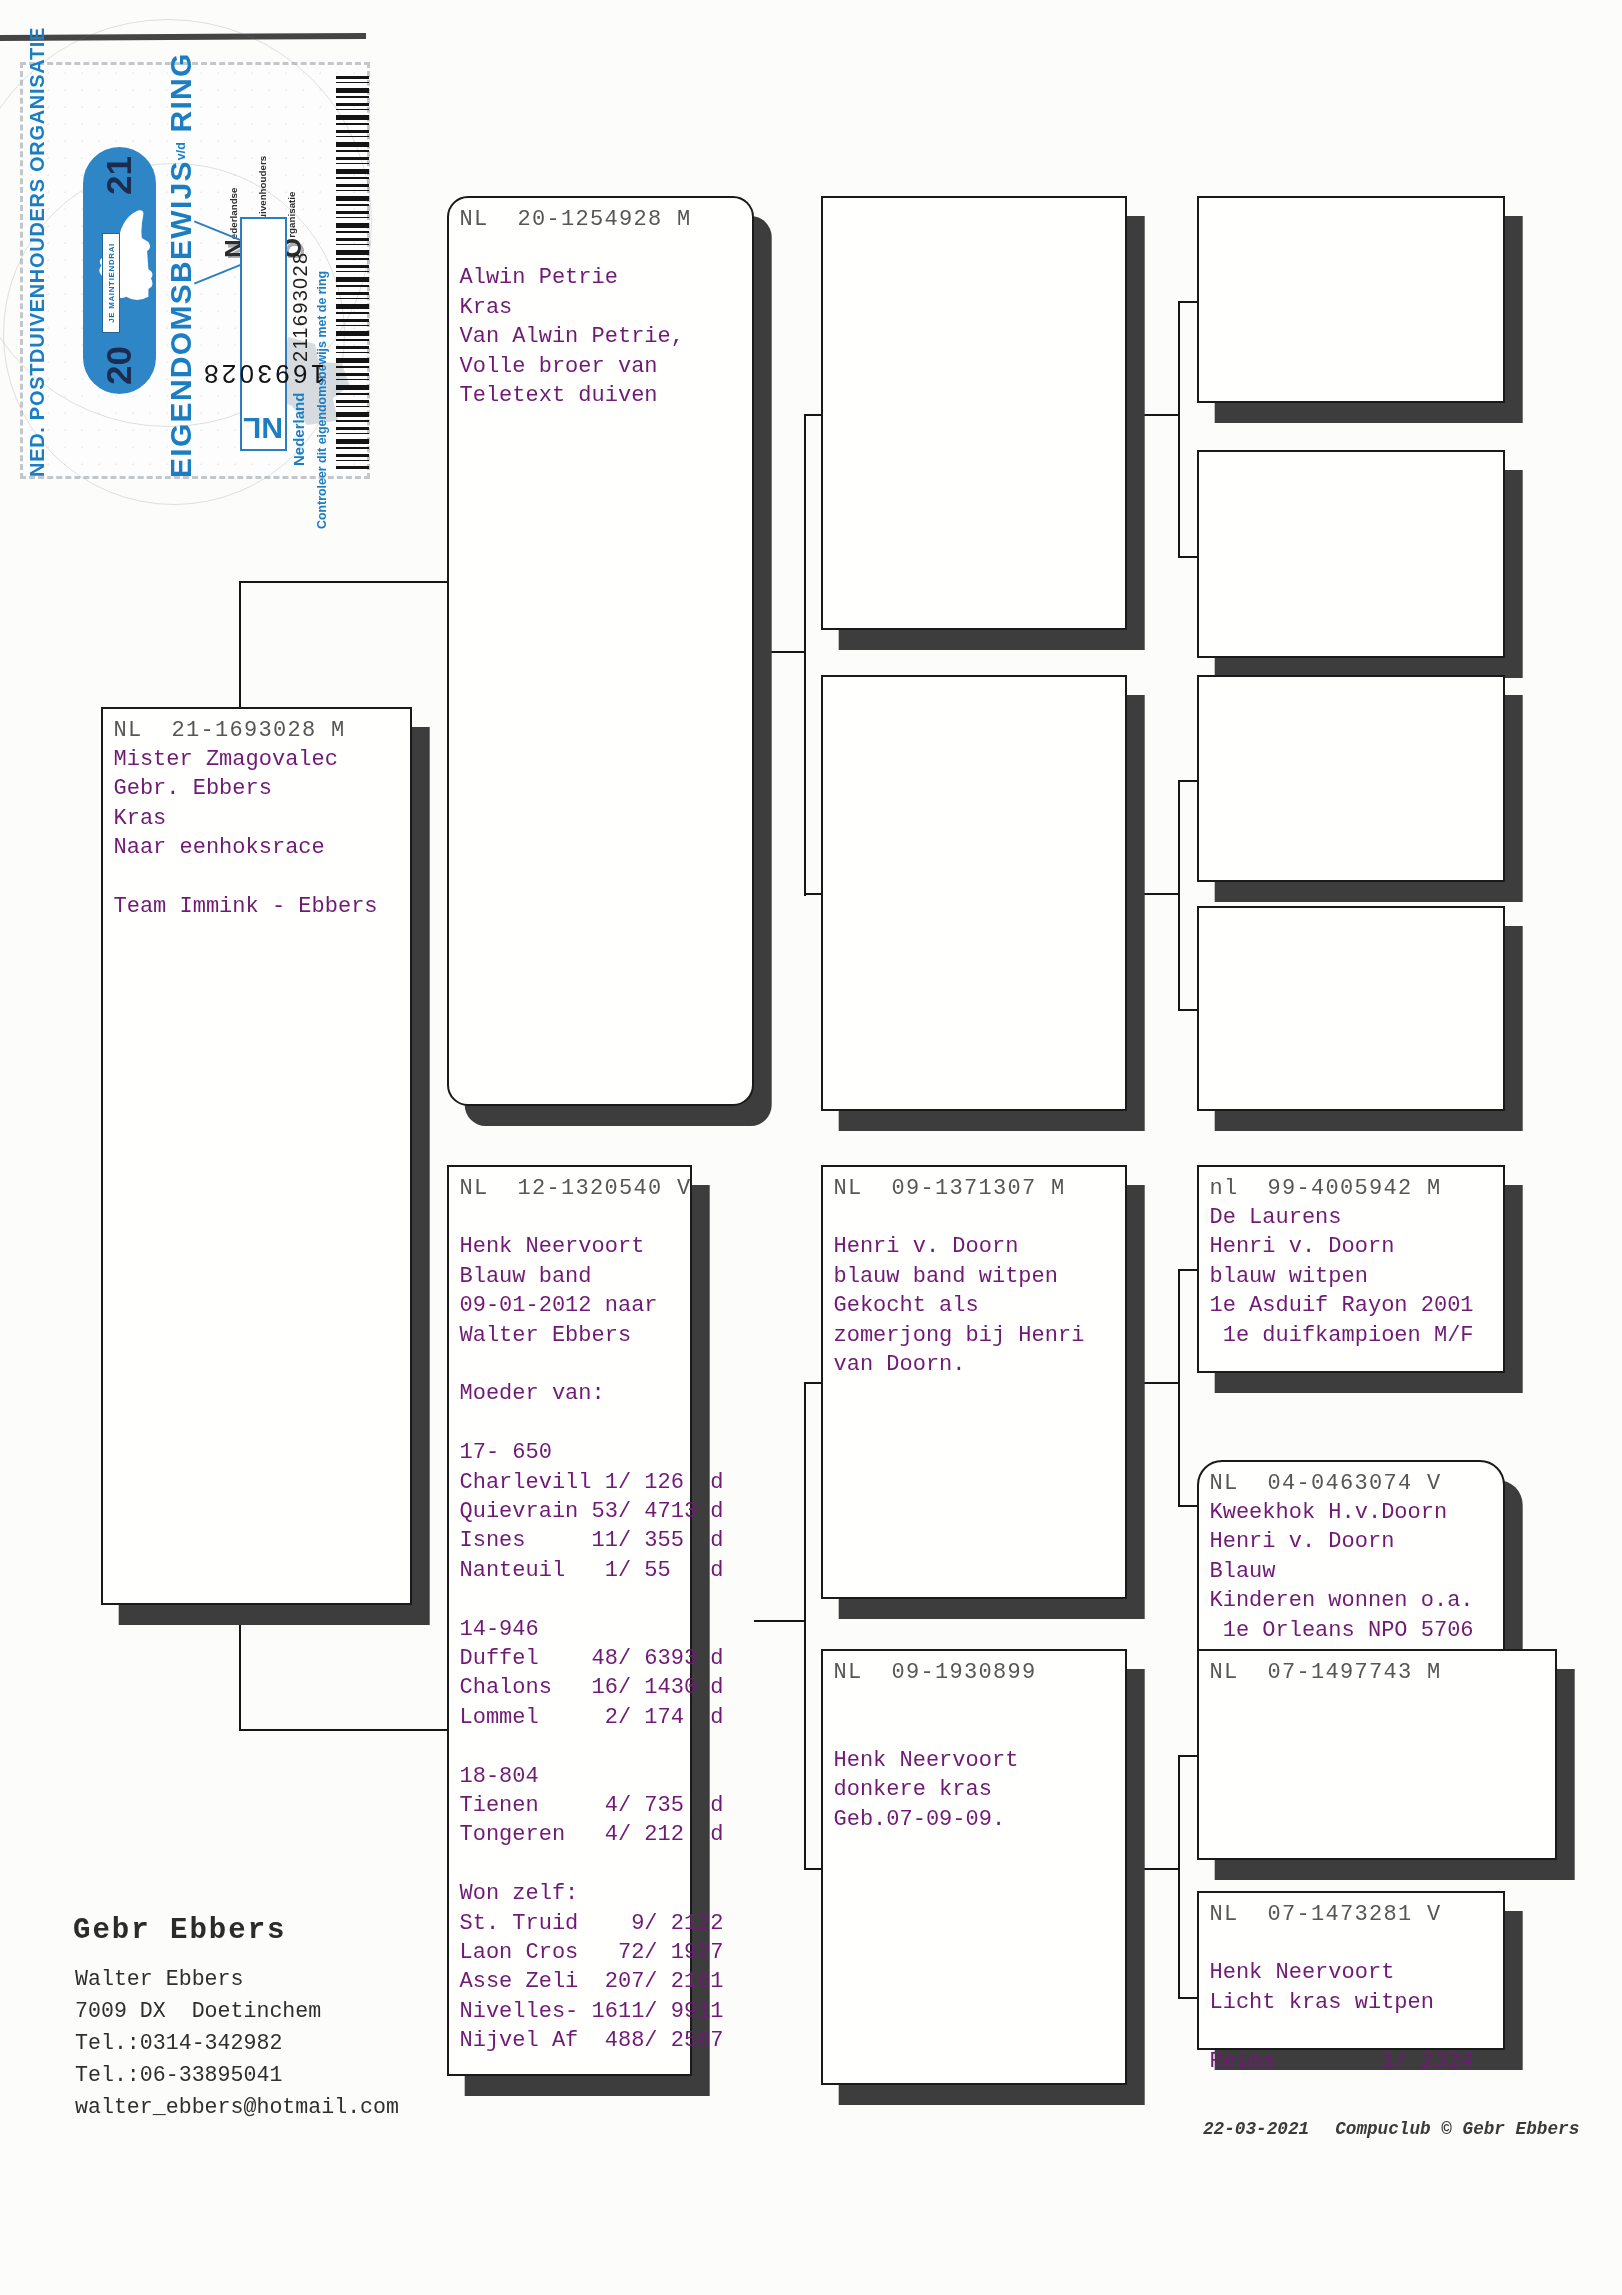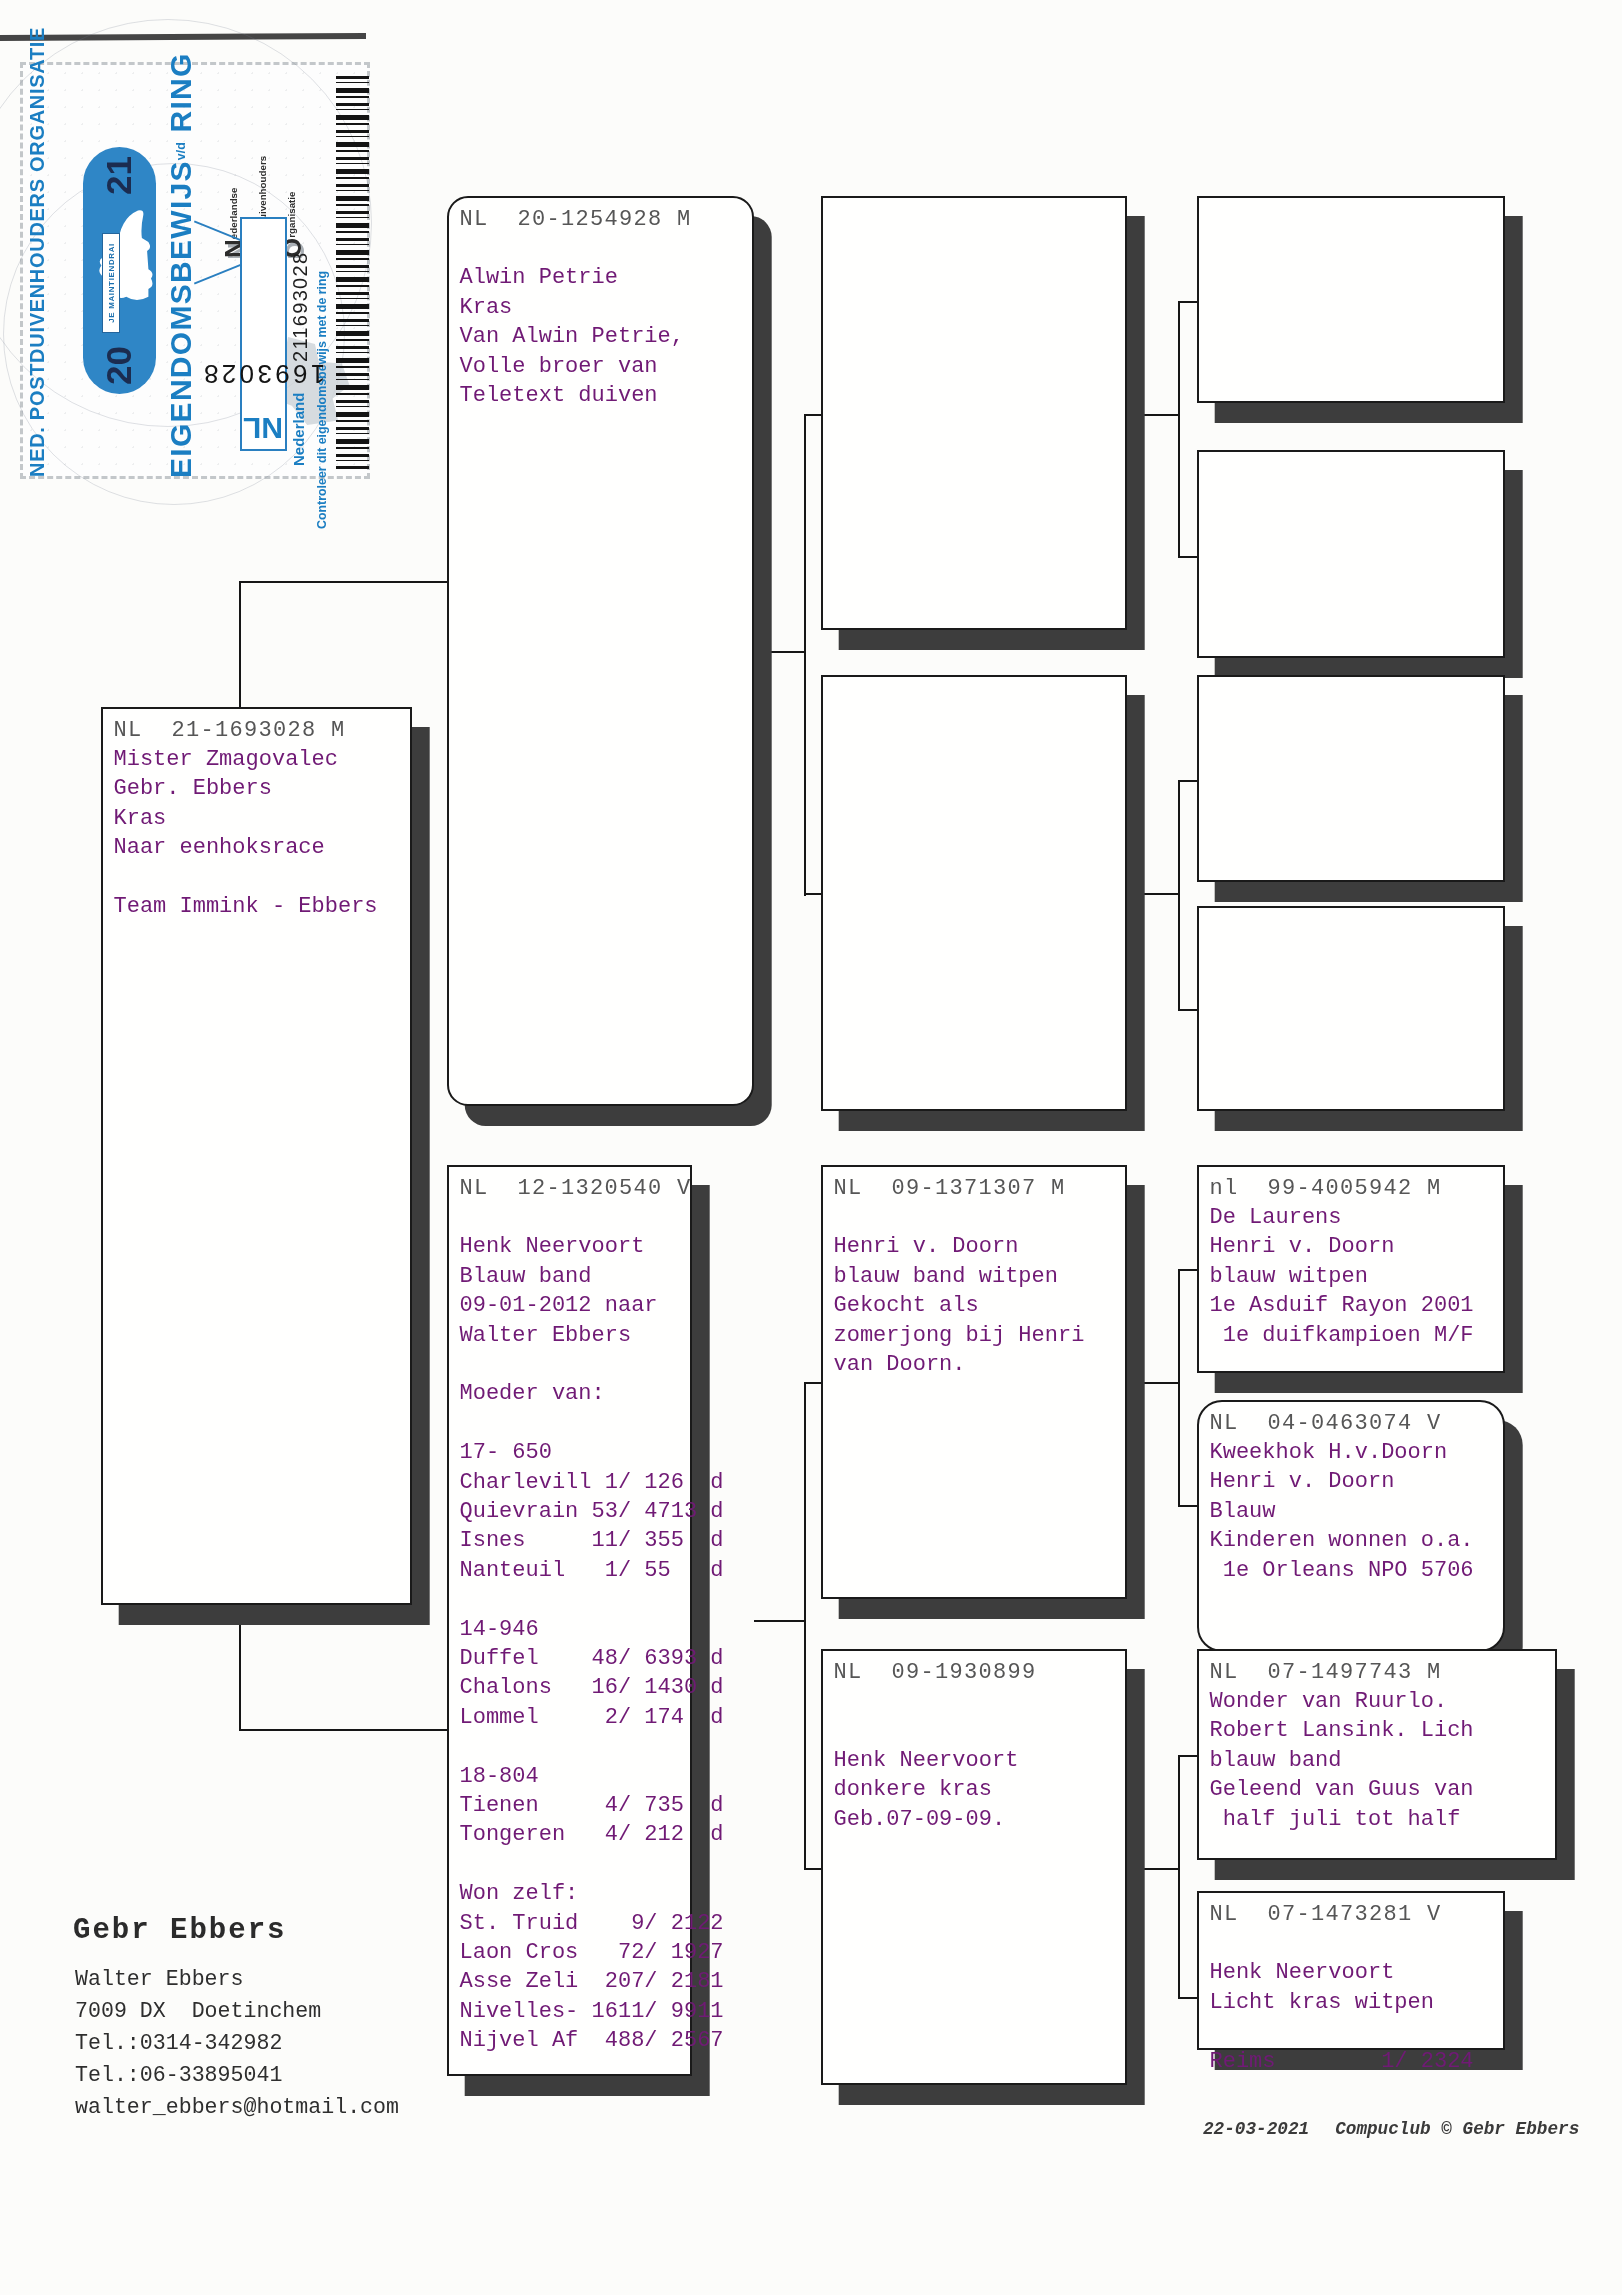"NL 04-0463074 V" div.pbox { top: 1400px -> 1460px }
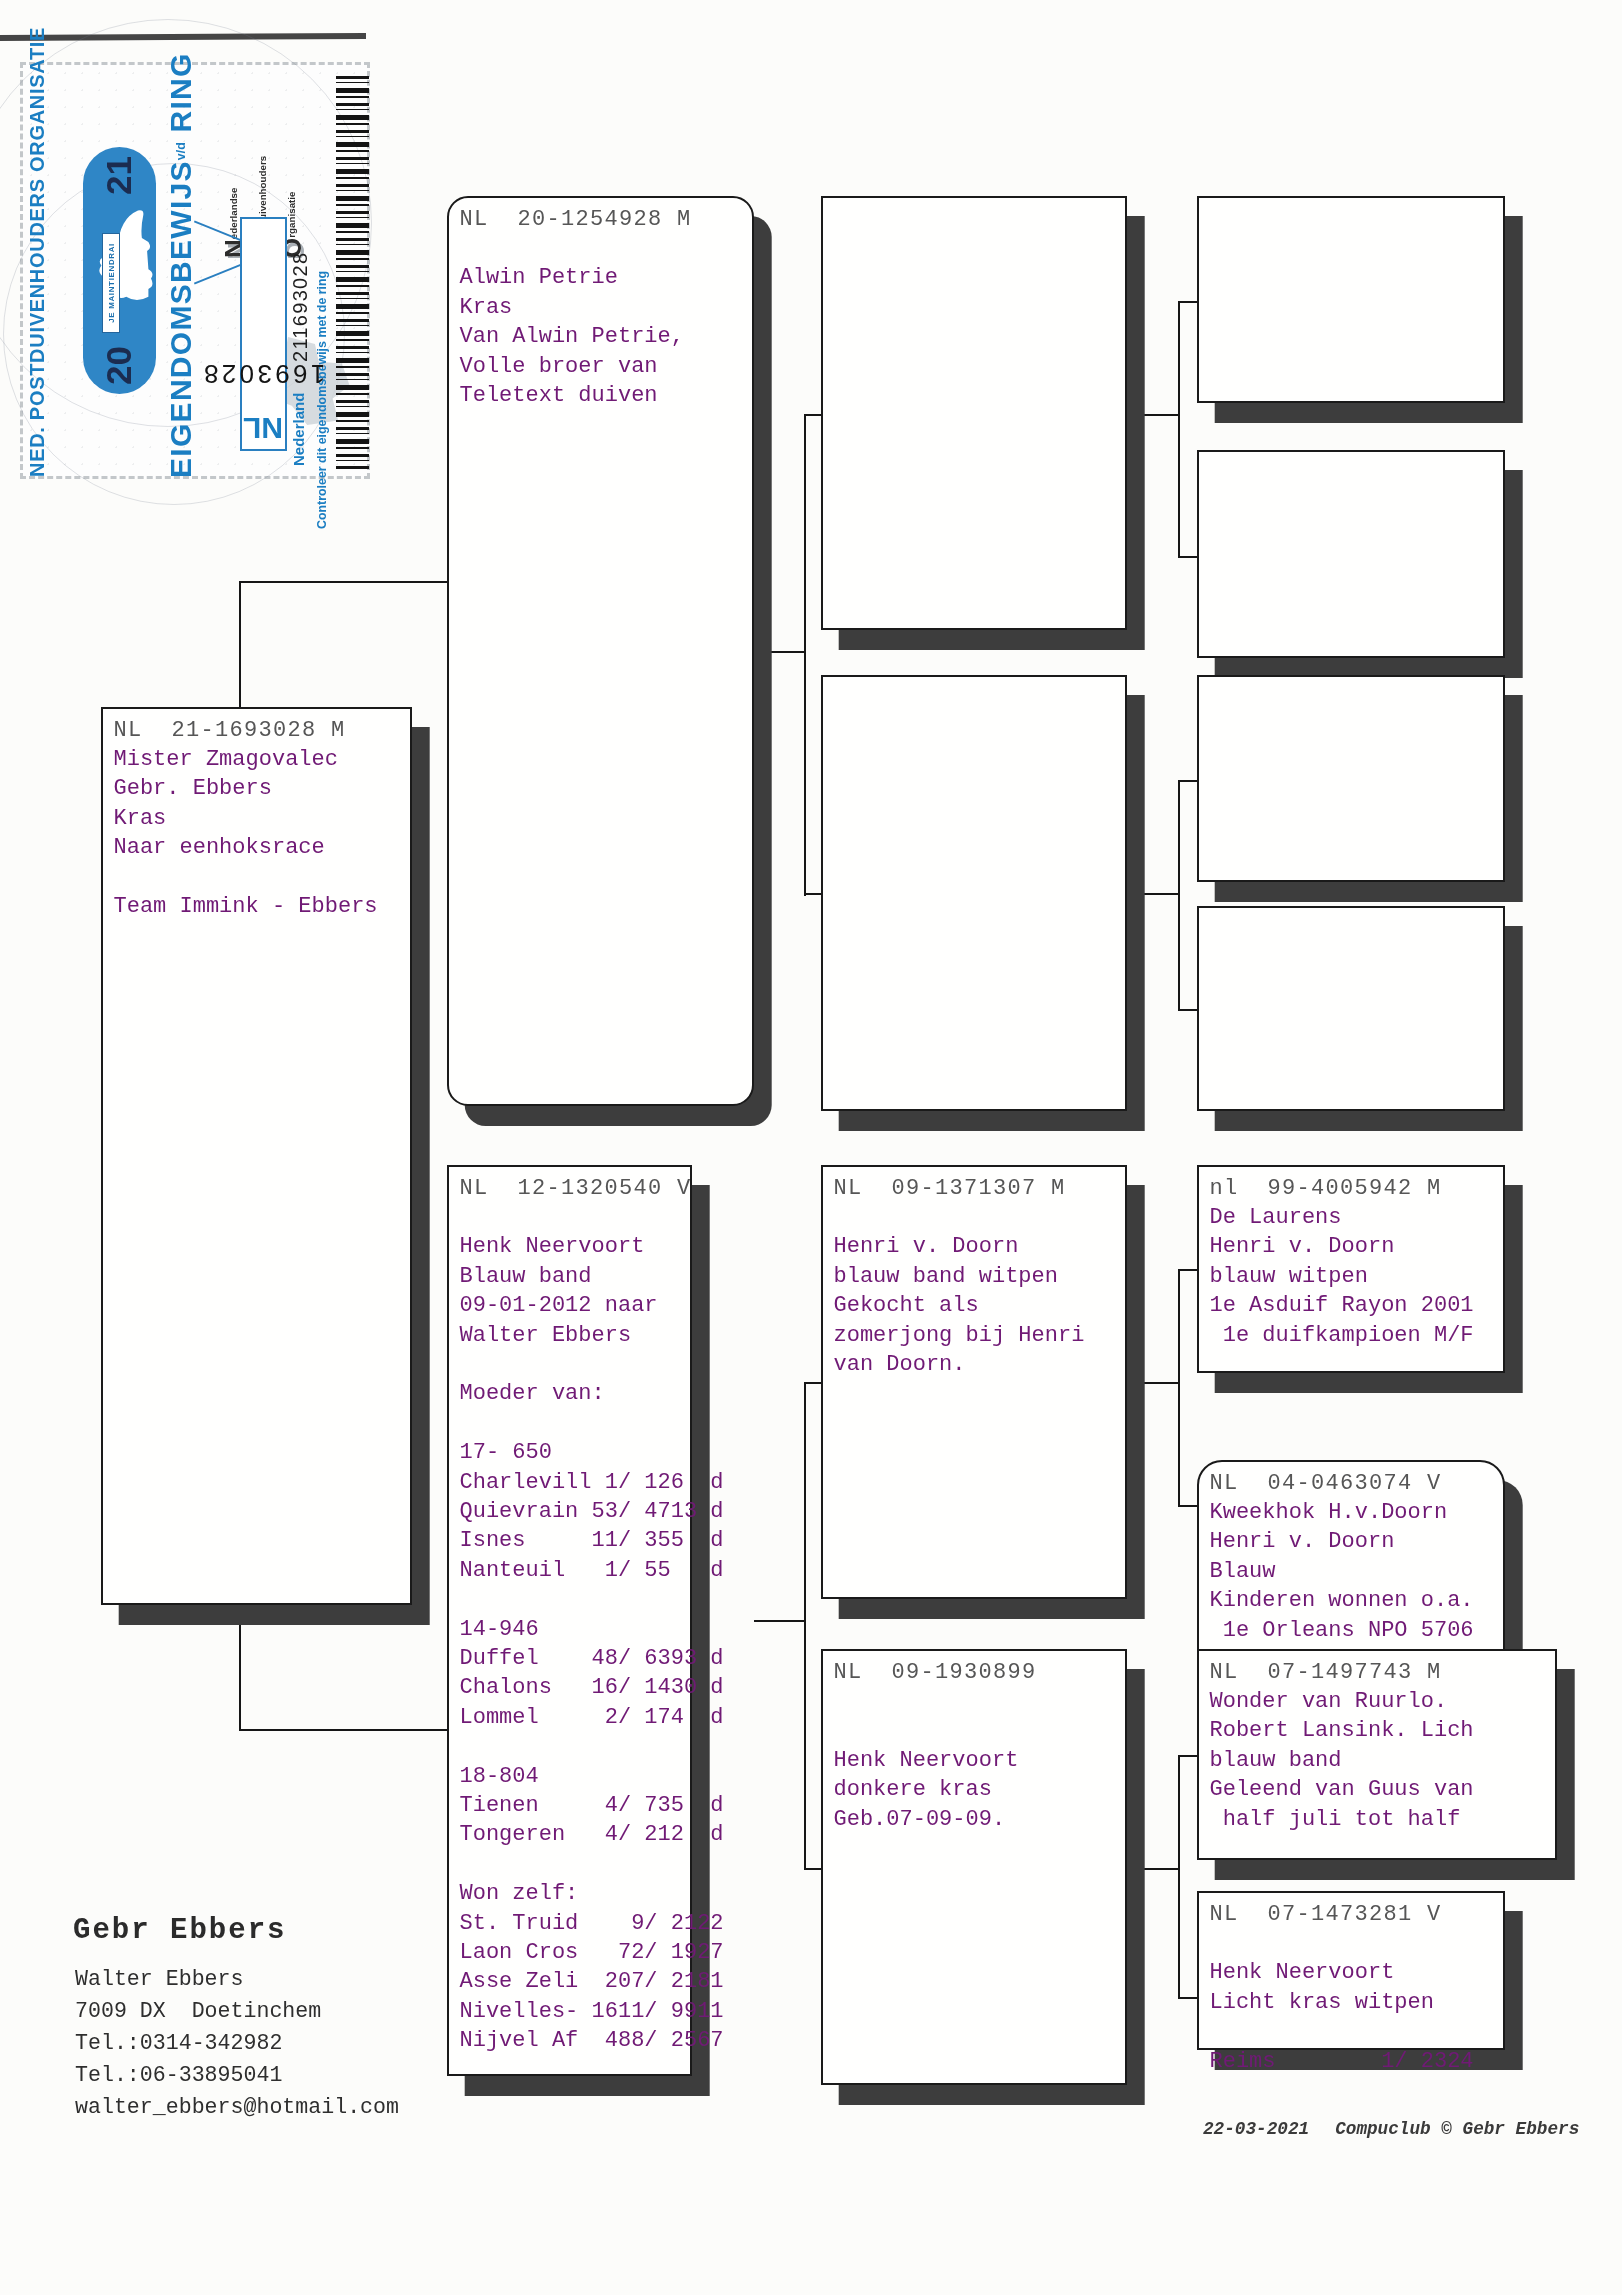"Wonder van Ruurlo." div.pbody { html: <div>Wonder van Ruurlo. Robert Lansink. Lich blauw band Geleend van Guus van half juli tot half</div> -> none }
